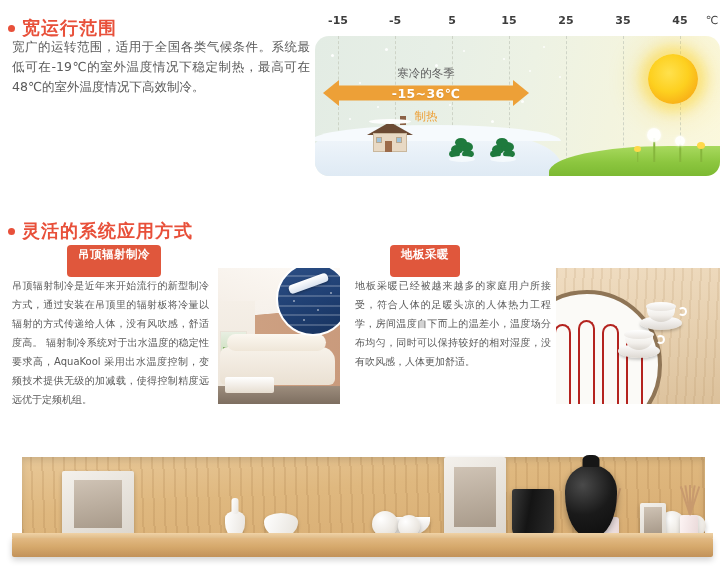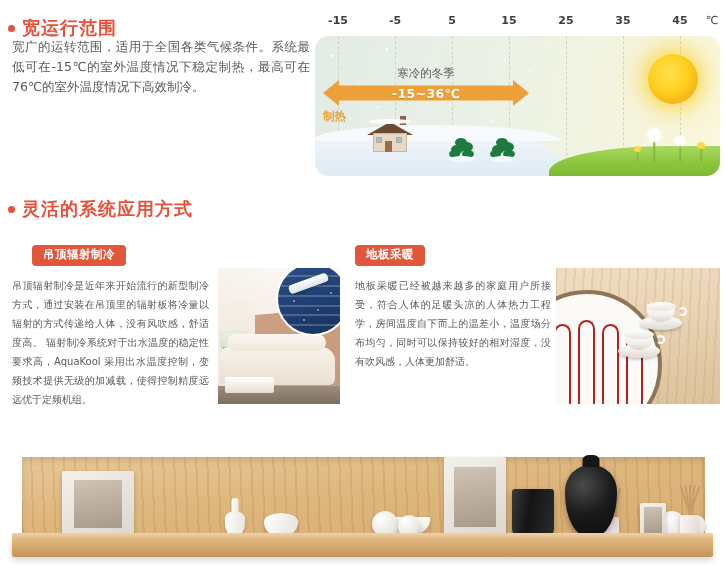"宽广的运转范围，适用于全国各类气候条件。系统最低可在-15℃的室外温度情况下稳定" p { text: -15℃的室外温度情况下稳定制热，最高可在 76 -> -19℃的室外温度情况下稳定制热，最高可在 48 }
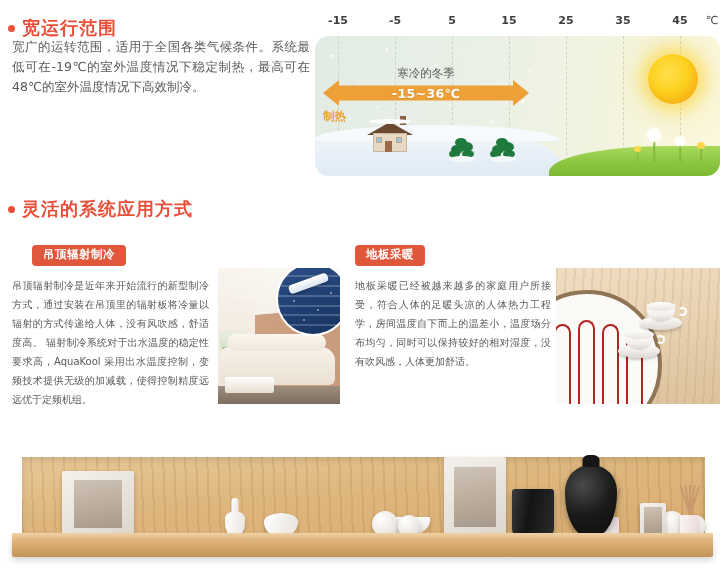"制热" .mode-label { font-weight: bold -> normal; text-align: none -> center }
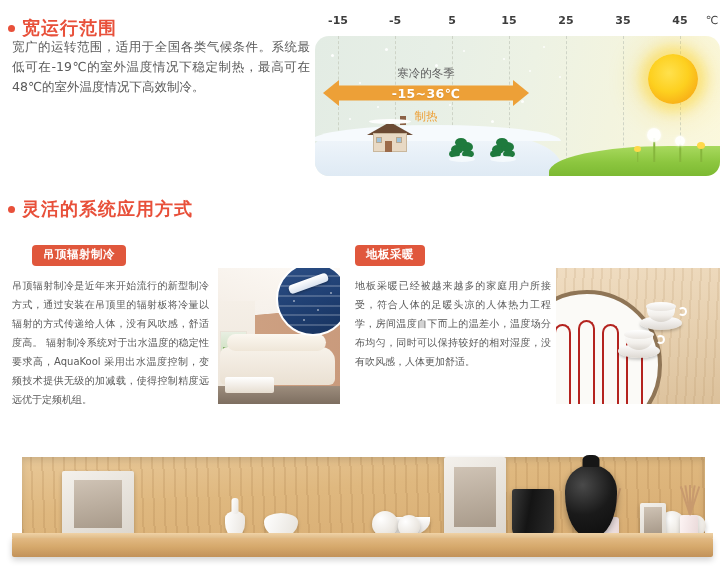"灵活的系统应用方式" #sec2-head { top: 200px -> 222px }
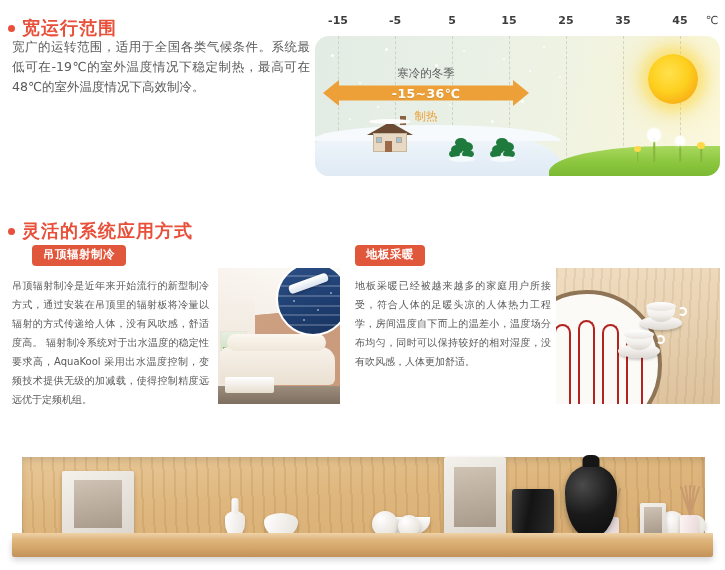"吊顶辐射制冷" .badge { margin-left: none -> 35px; padding: 4px 11px 5px -> 4px 11px 16px }
